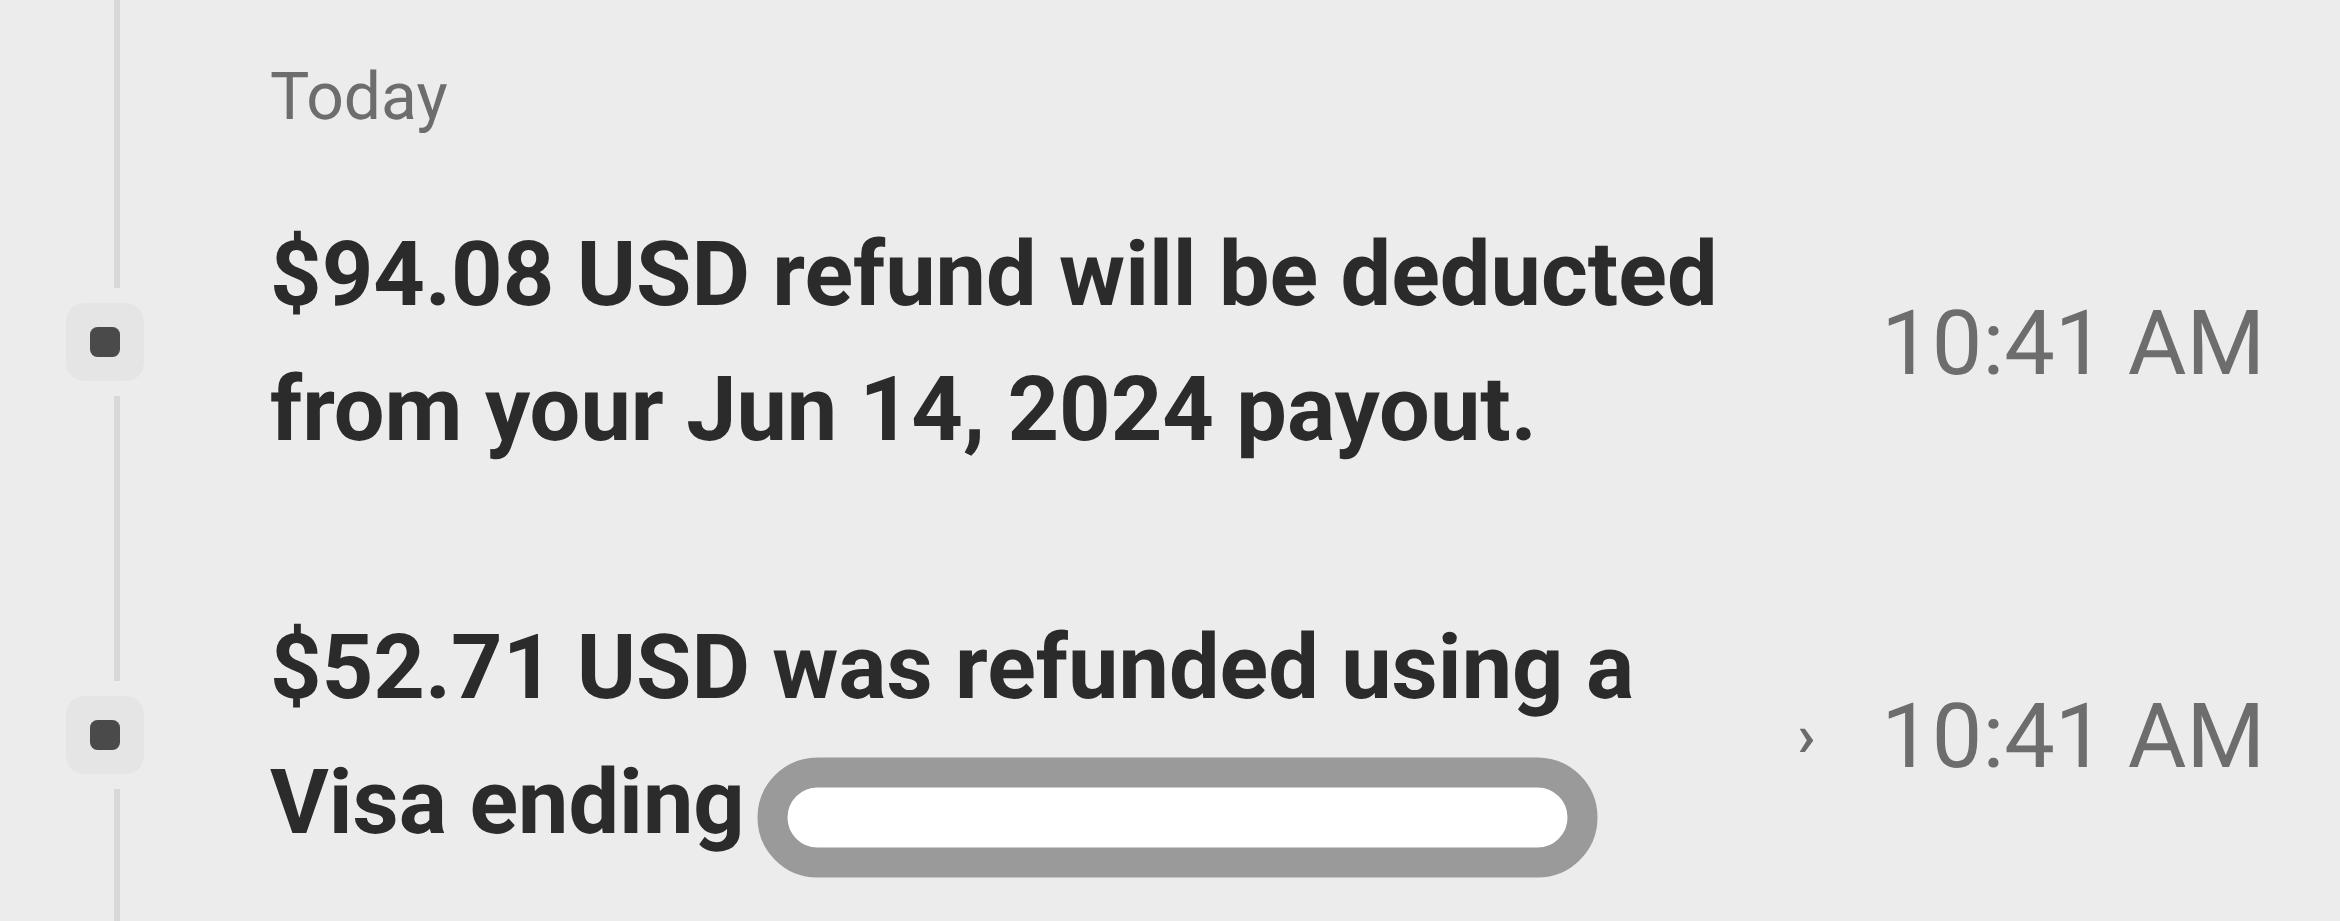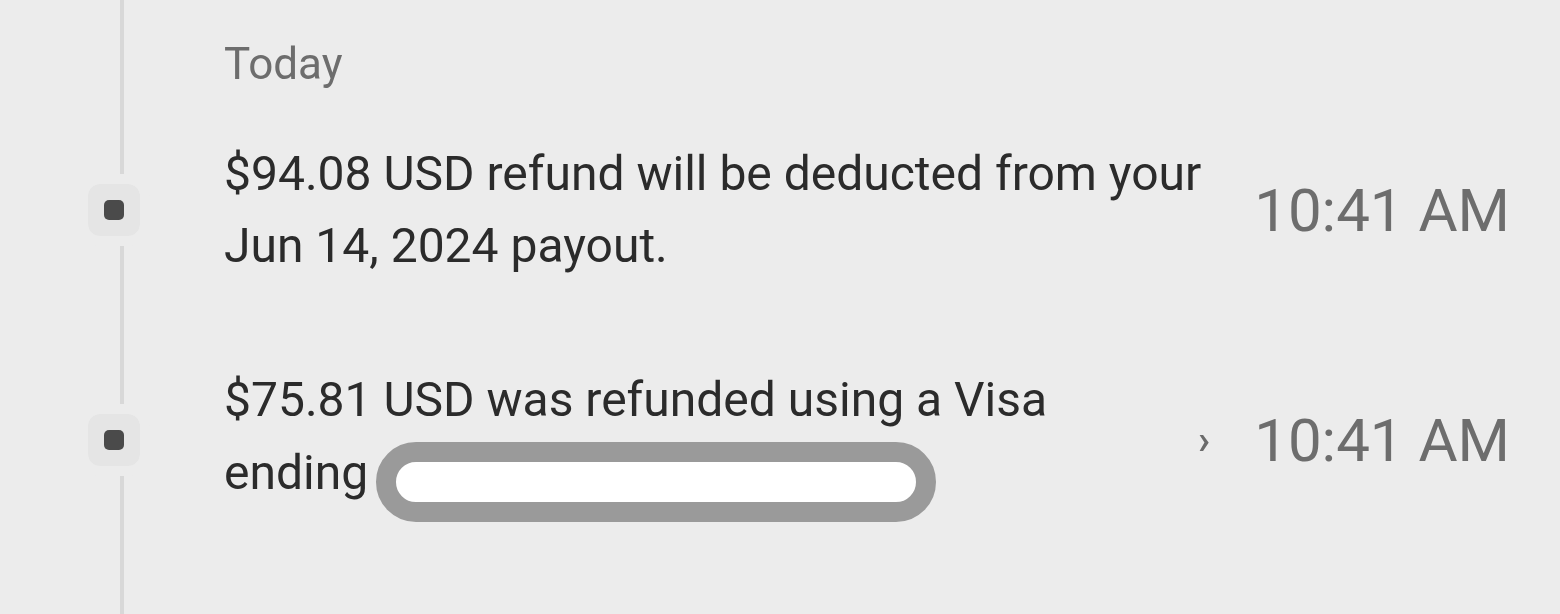"Today" .timeline { margin-left: 44px -> none }
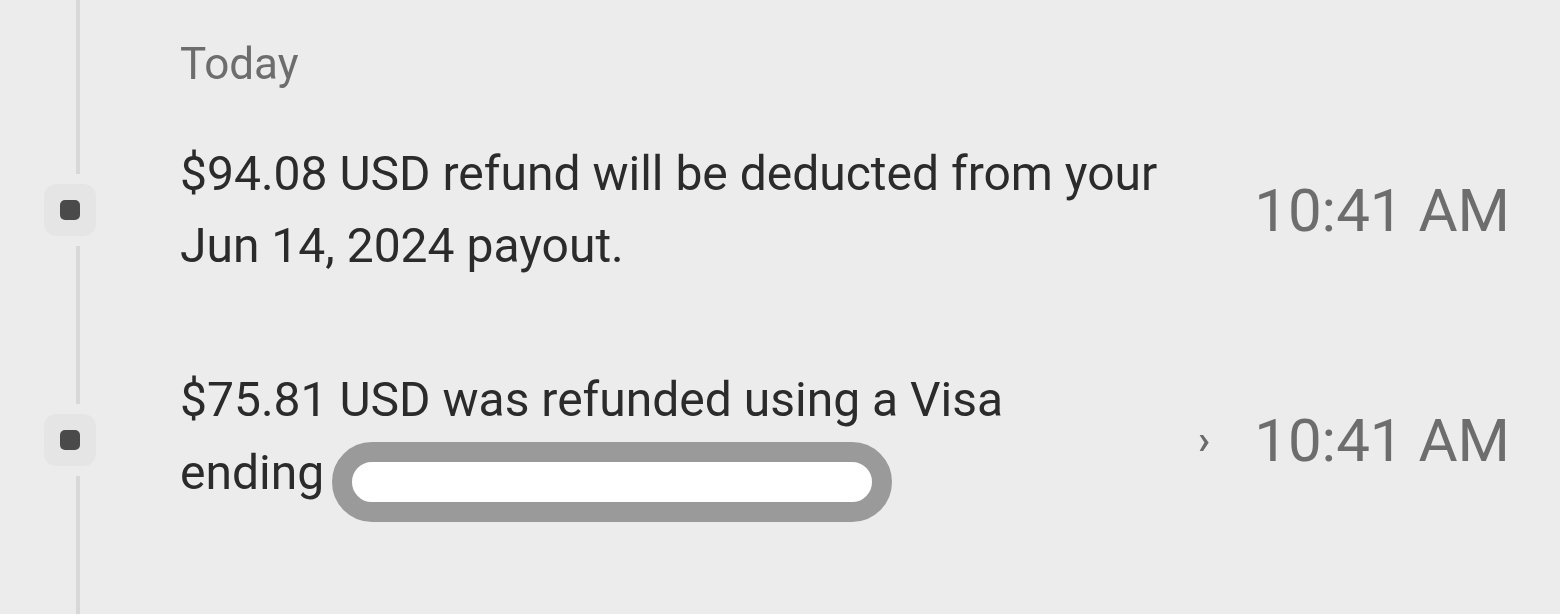"$94.08 USD refund will be" .entry-text { font-size: 48px -> 60px; font-weight: 400 -> 700 }
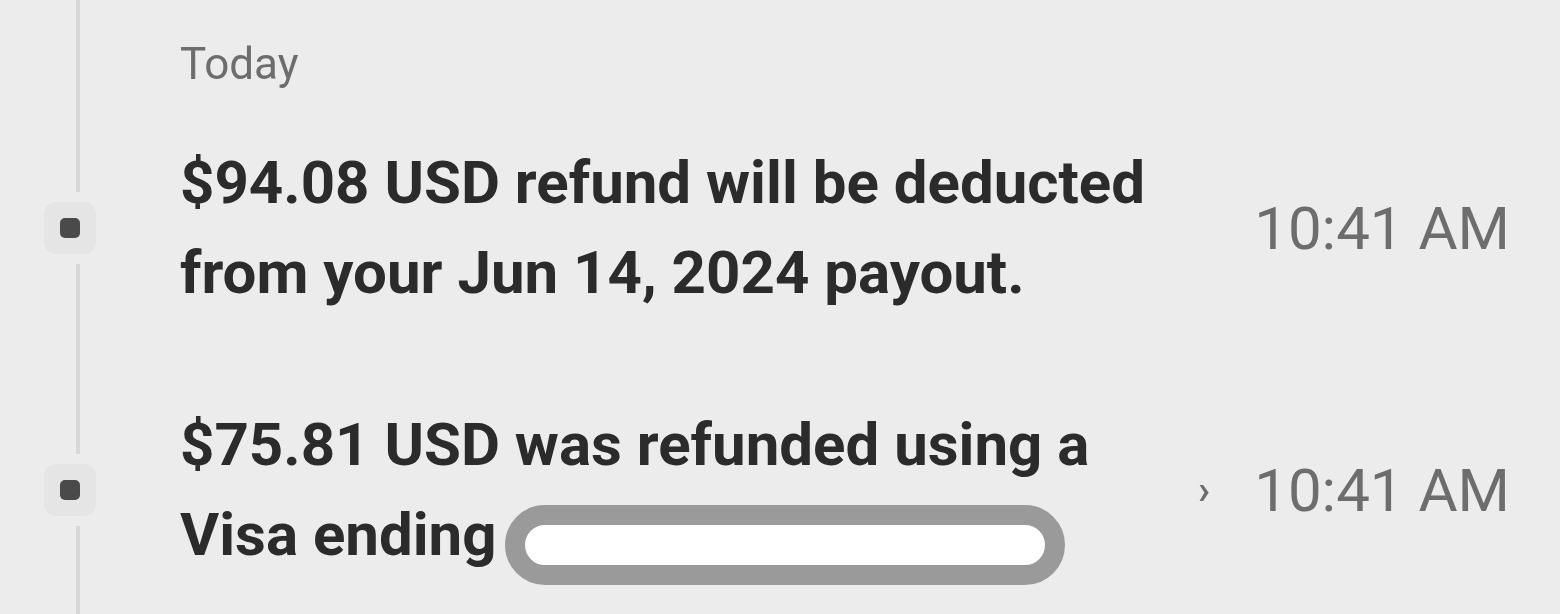"$75.81 USD was refunded using" span { text: $75.81 -> $52.71 }
